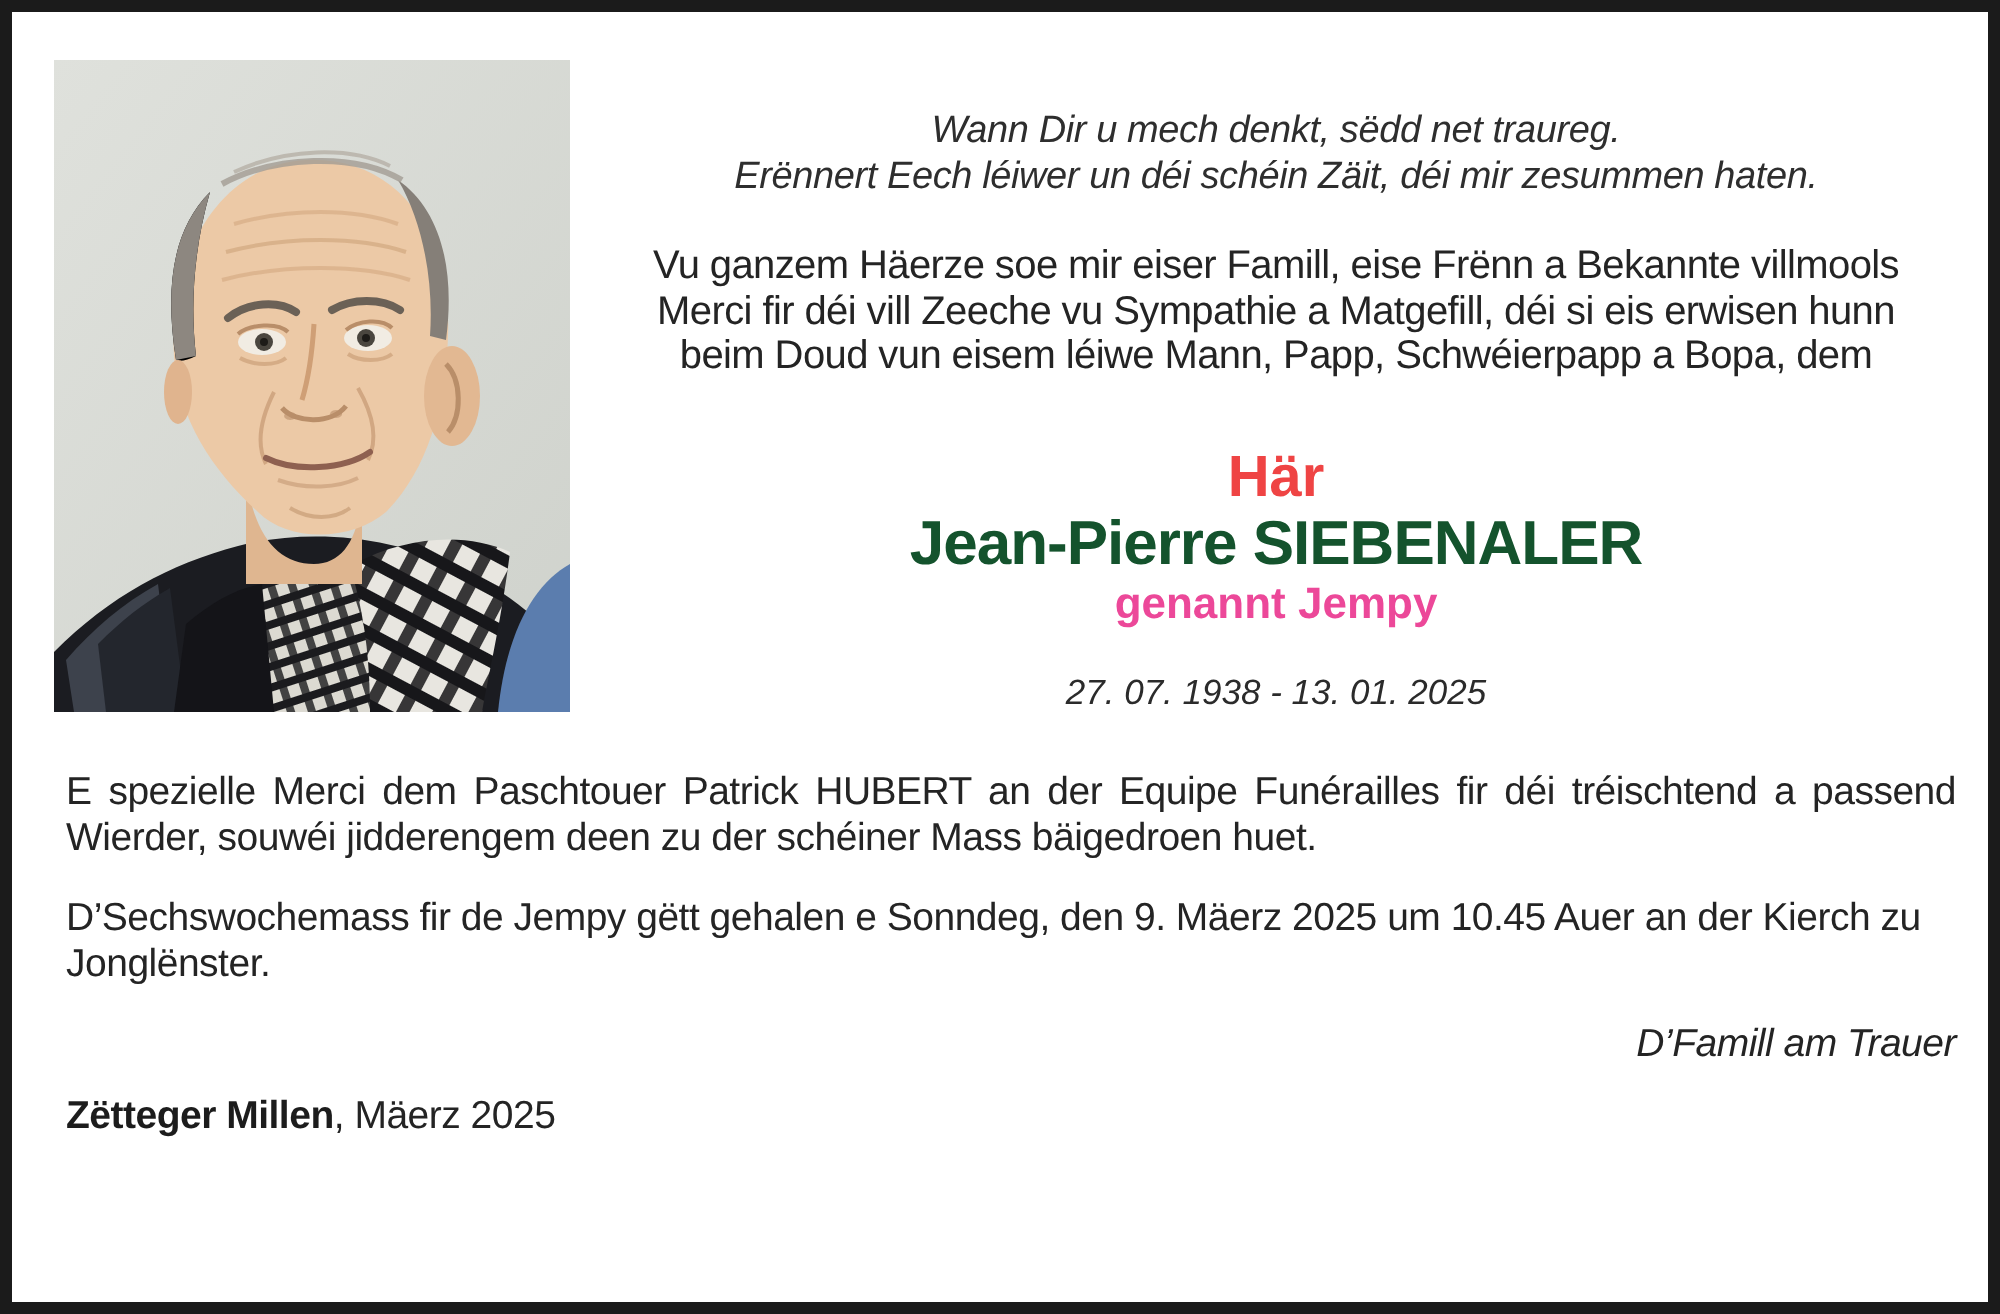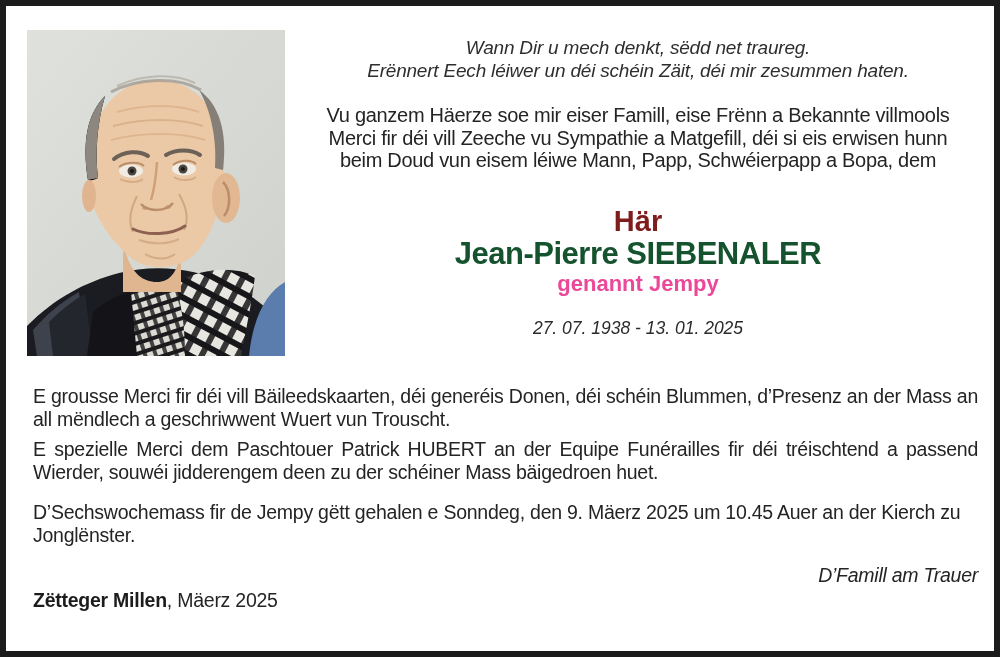"Wann Dir u mech denkt," .epigraph { margin-top: 6px -> 24px }
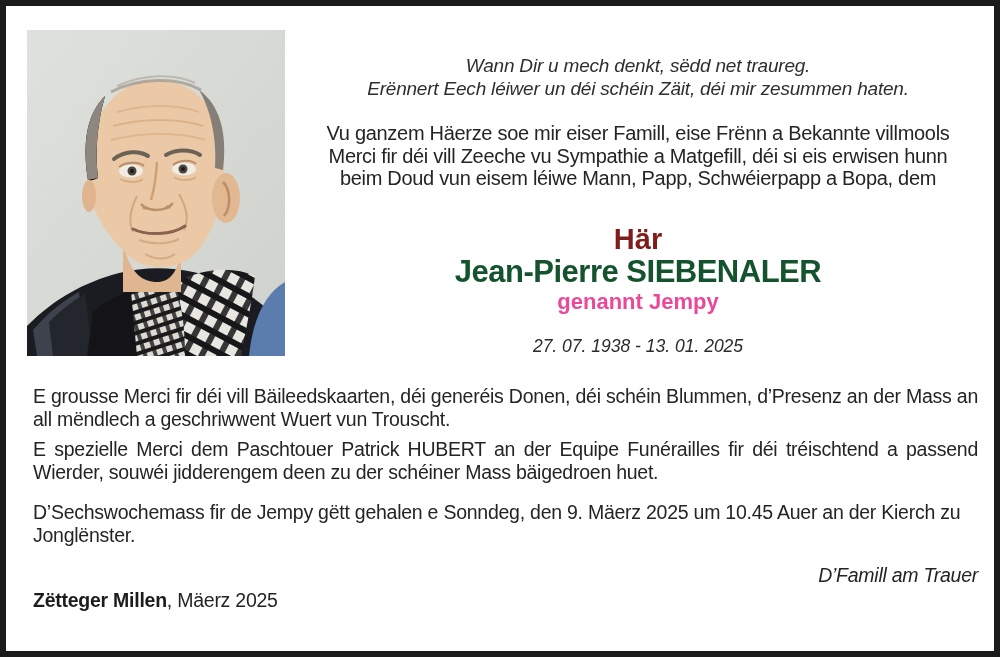"Här" .title { color: #7f1d1d -> #ef4444 }
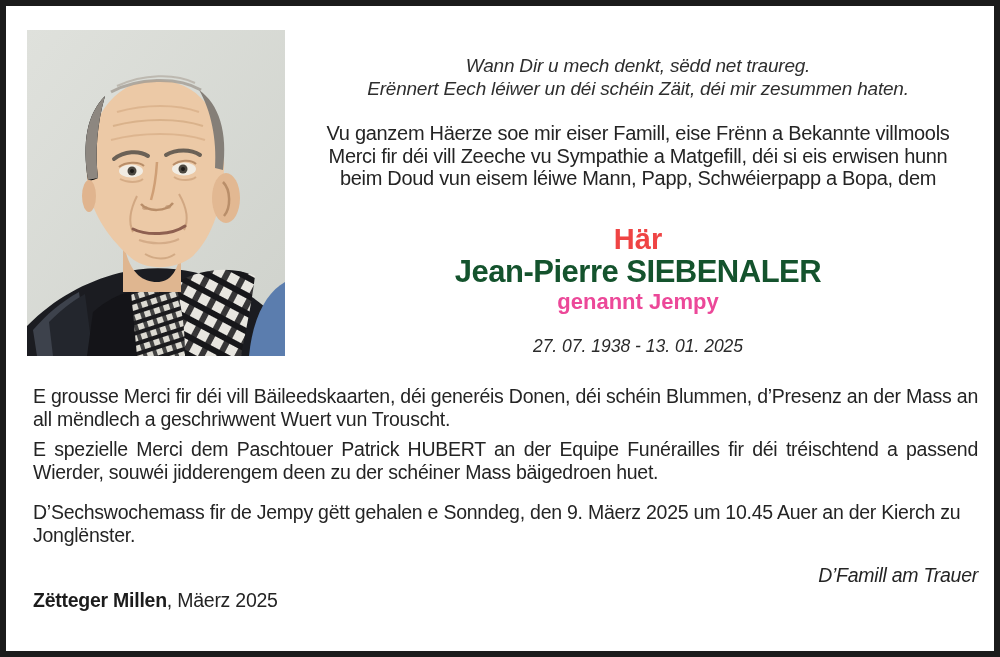"E grousse Merci fir déi" p { html: <p>E grousse Merci fir déi vill Bäileedskaarten, déi generéis Donen, déi schéin Blummen, d’Presenz an der Mass an all mëndlech a geschriwwent Wuert vun Trouscht.</p> -> none }
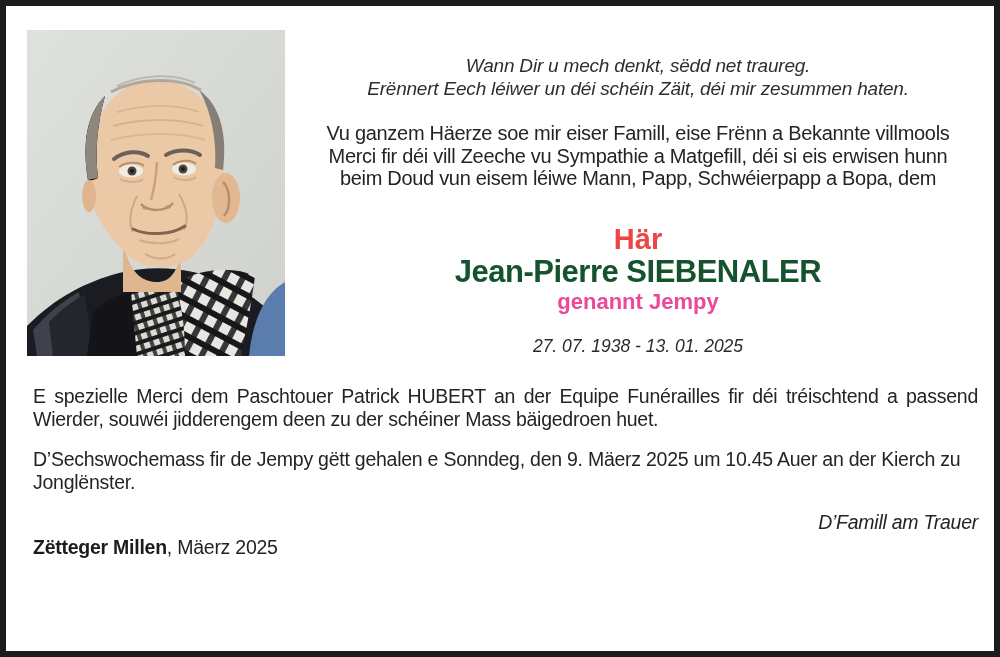"Zëtteger Millen, Mäerz 2025" .place-line { margin-top: 2px -> 13px }
